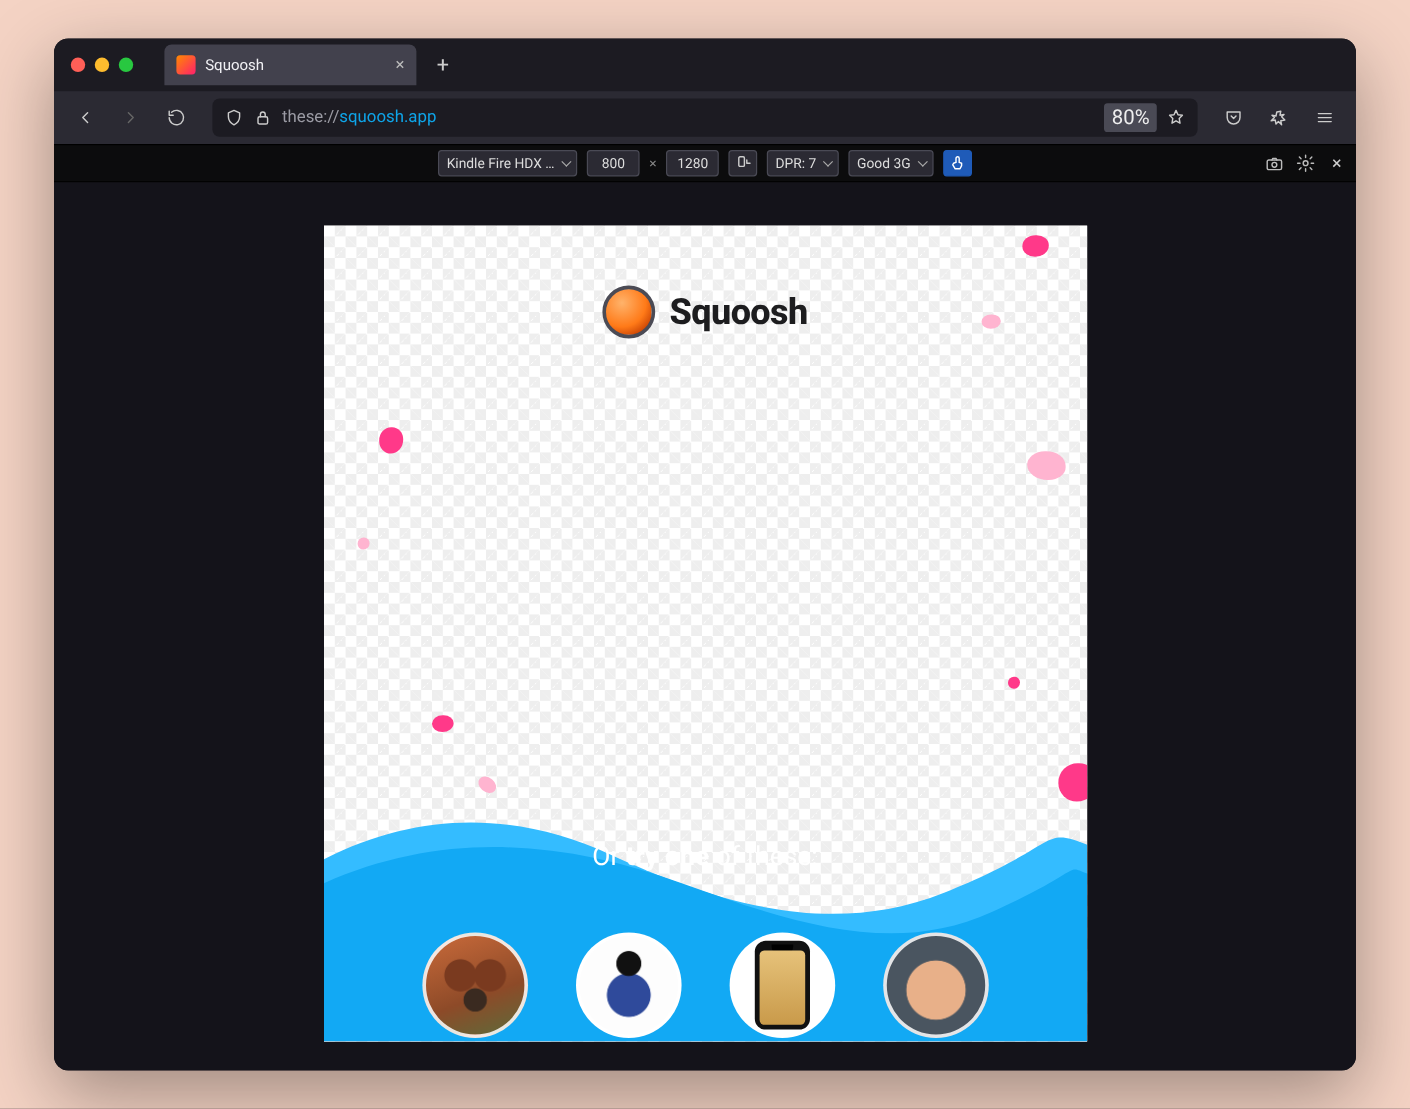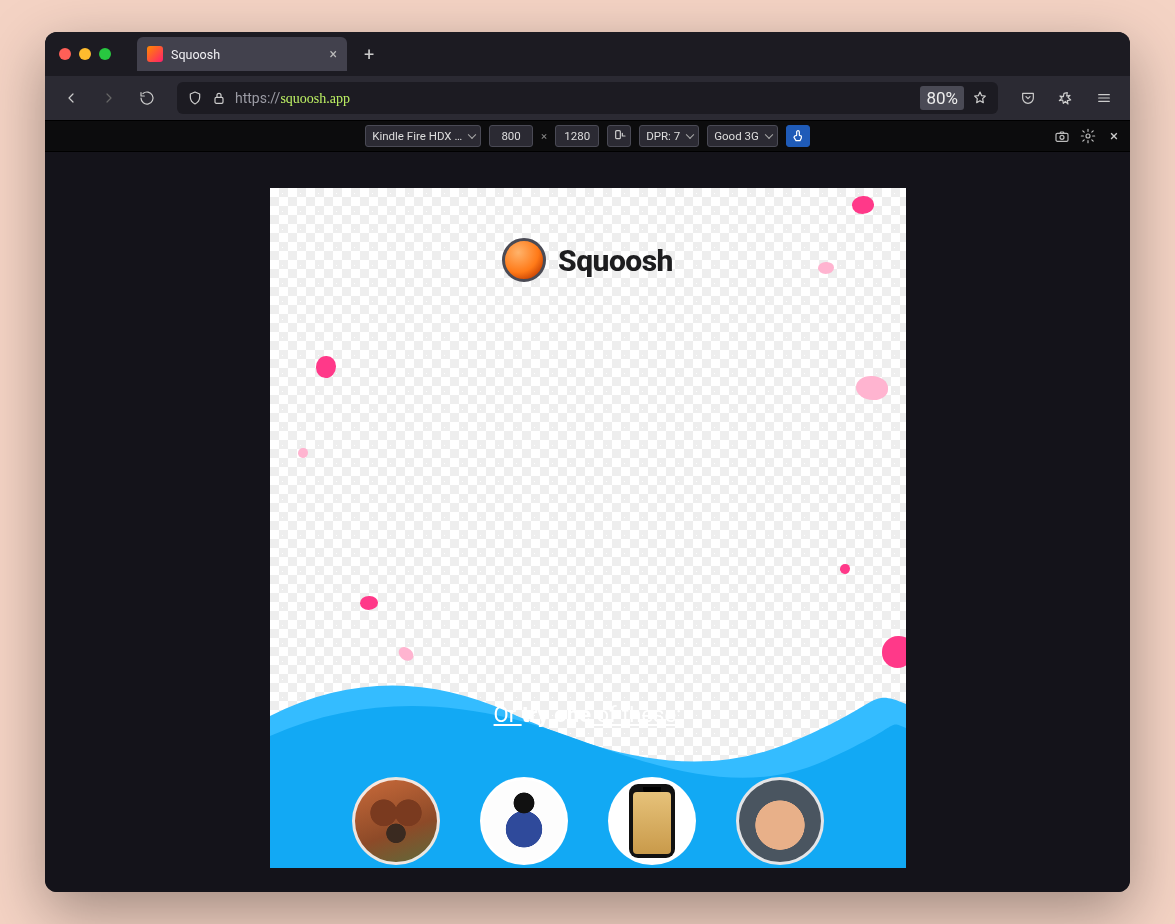"https://" span { text: https:// -> these:// }
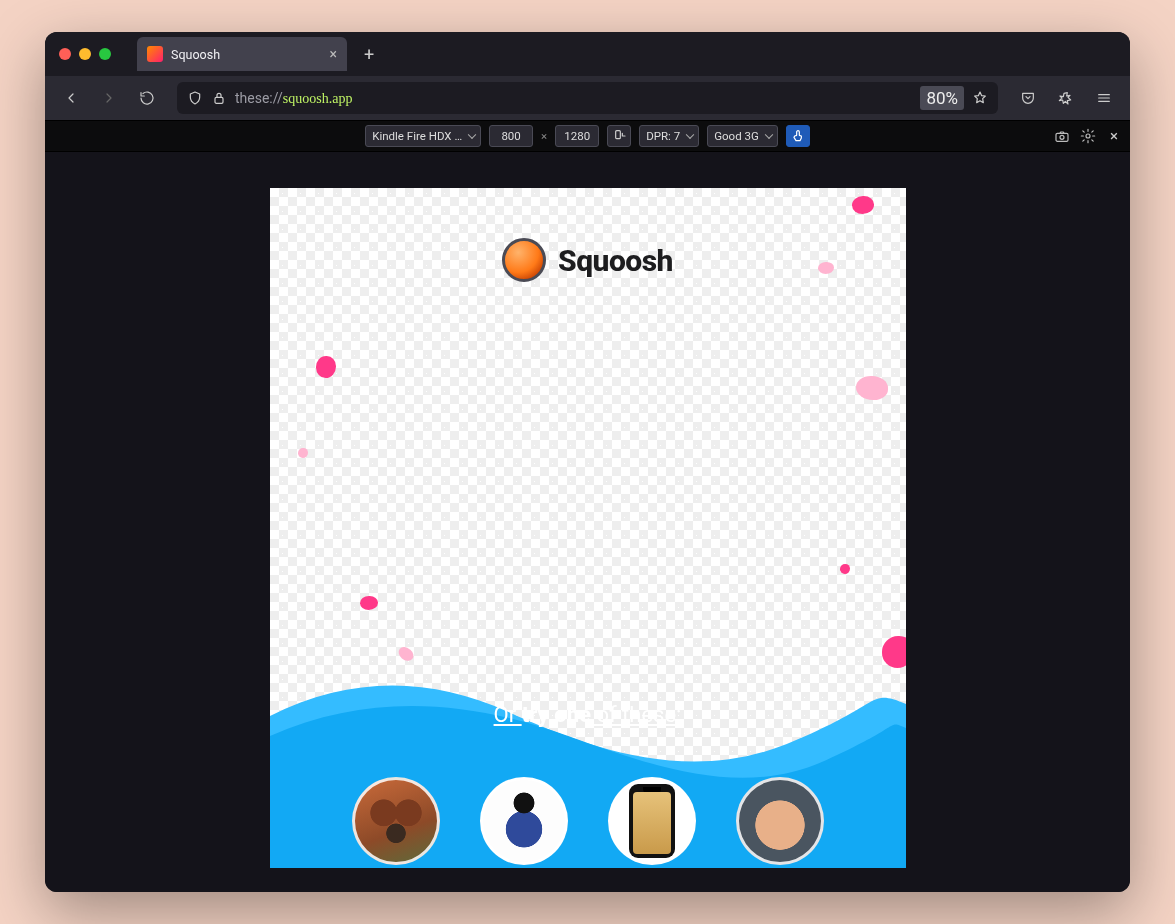"squoosh.app" .urlbar .url .host { color: #bef264 -> #0ea5e9; font-family: Liberation Serif, serif -> none }
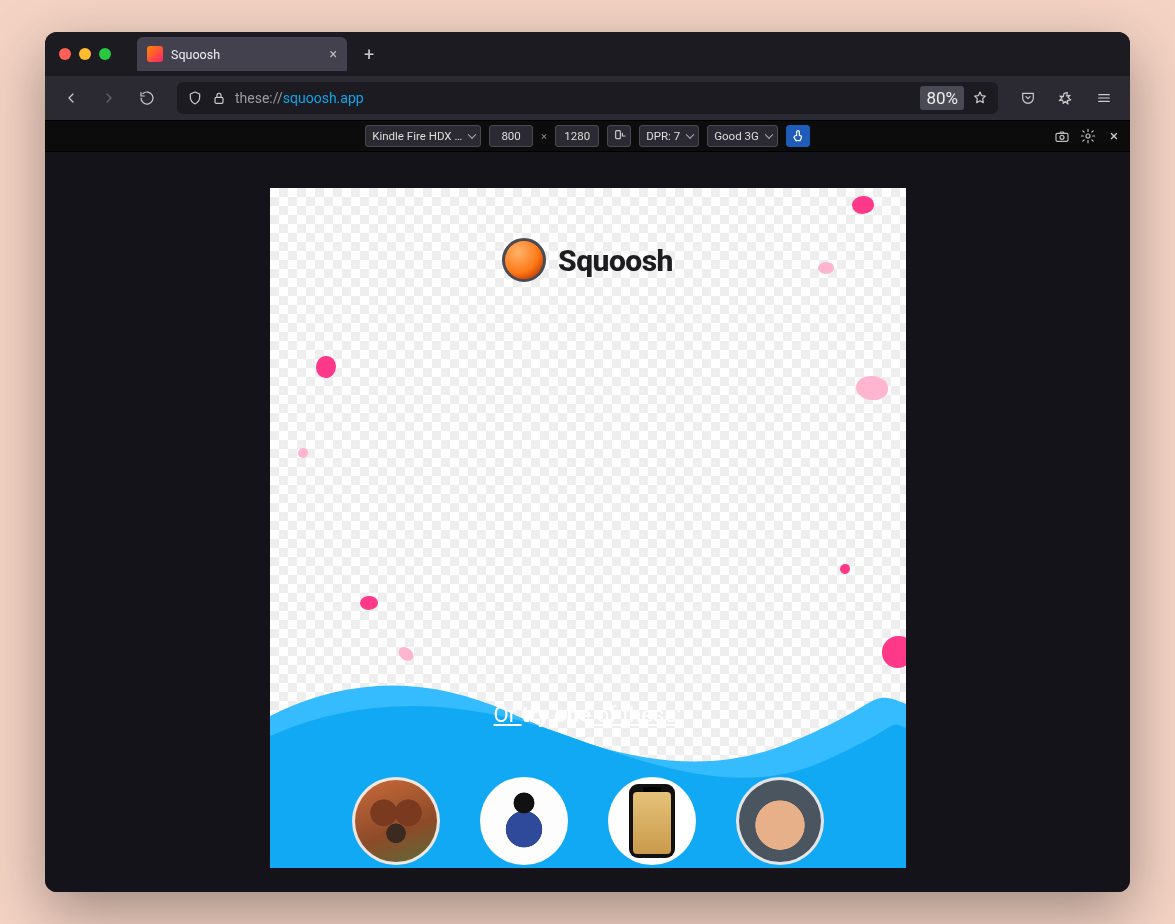"Or" .try-heading .tn { text-decoration: underline -> none }
